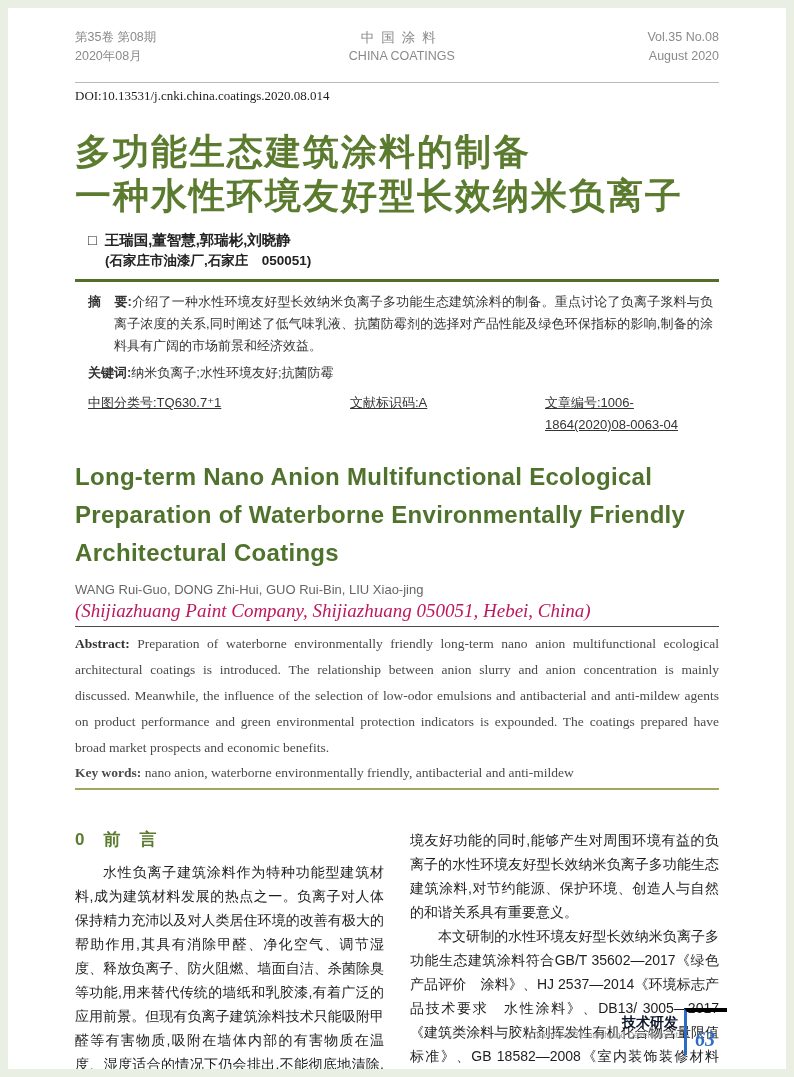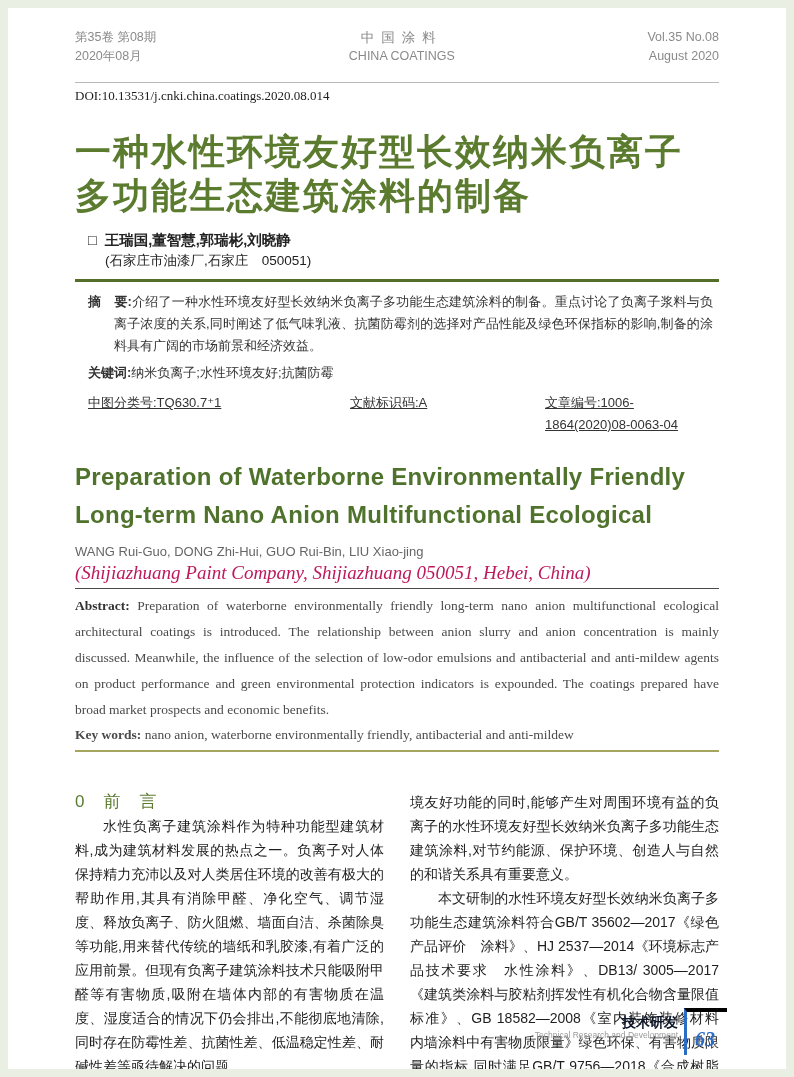"一种水性环境友好型长效纳米负离子" div { order: before "多功能生态建筑涂料的制备" -> after "多功能生态建筑涂料的制备" }
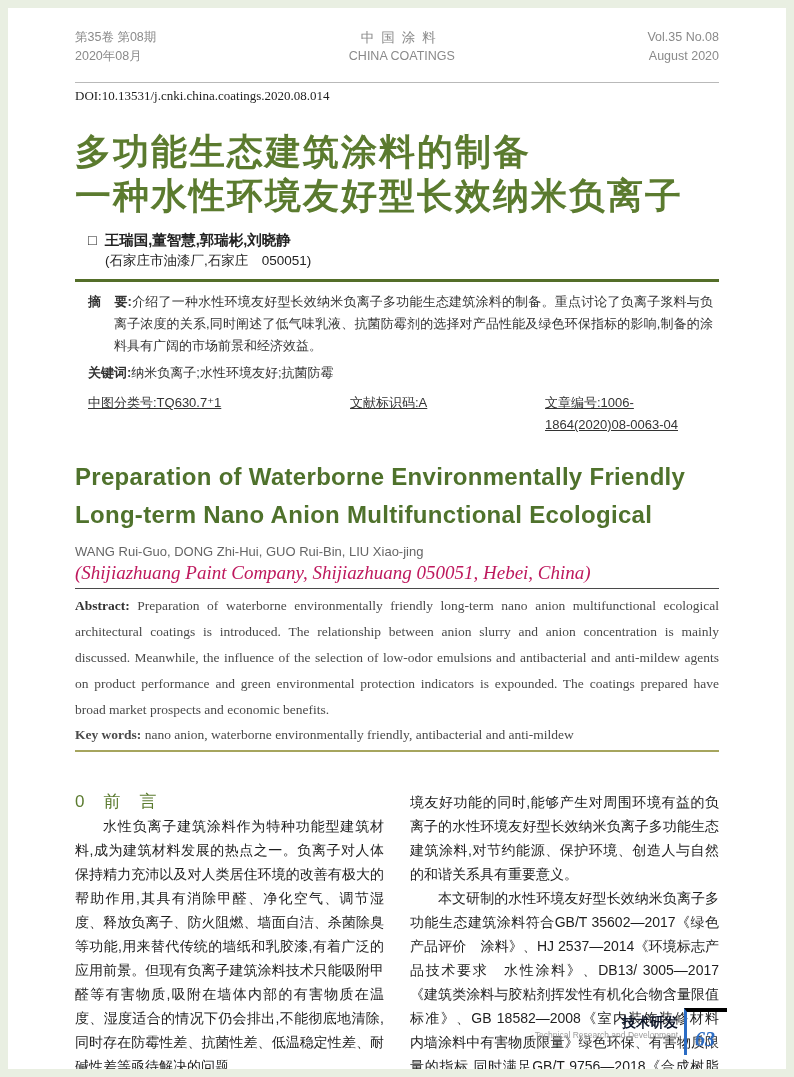"(石家庄市油漆厂,石家庄 050051)" .affil-cn { font-weight: normal -> bold }
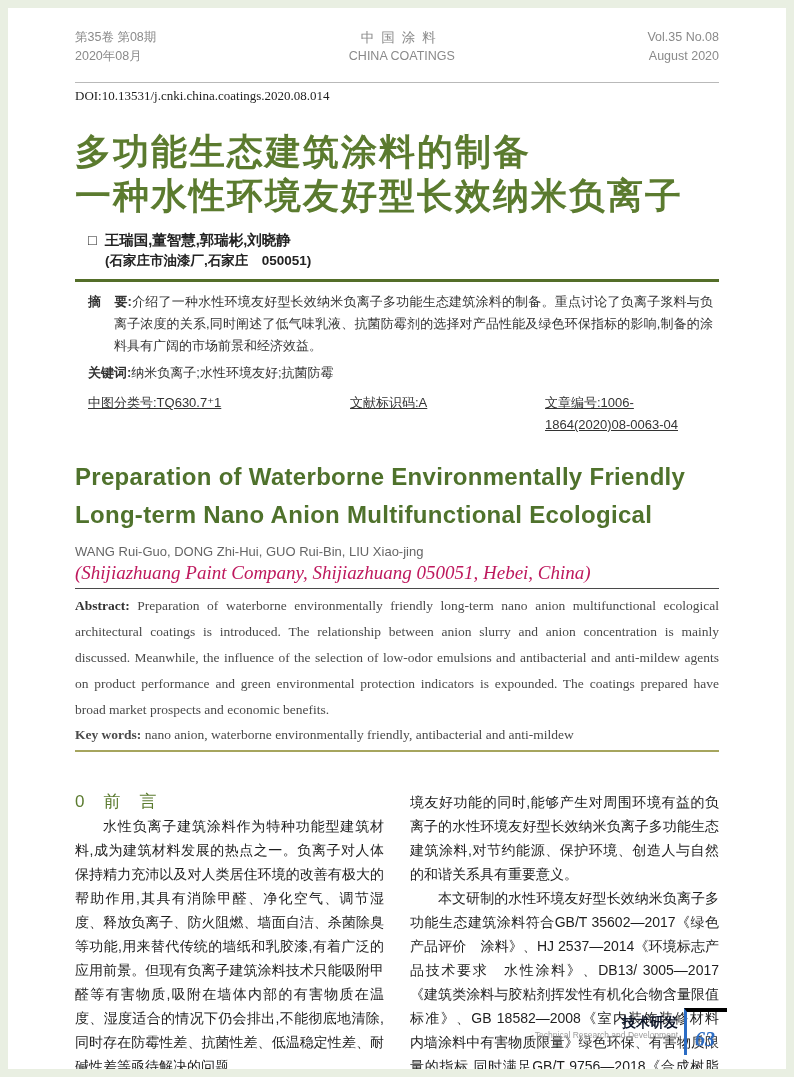"Preparation of Waterborne Environmentally Friendly" div { order: before "Long-term Nano Anion Multifunctional" -> after "Long-term Nano Anion Multifunctional" }
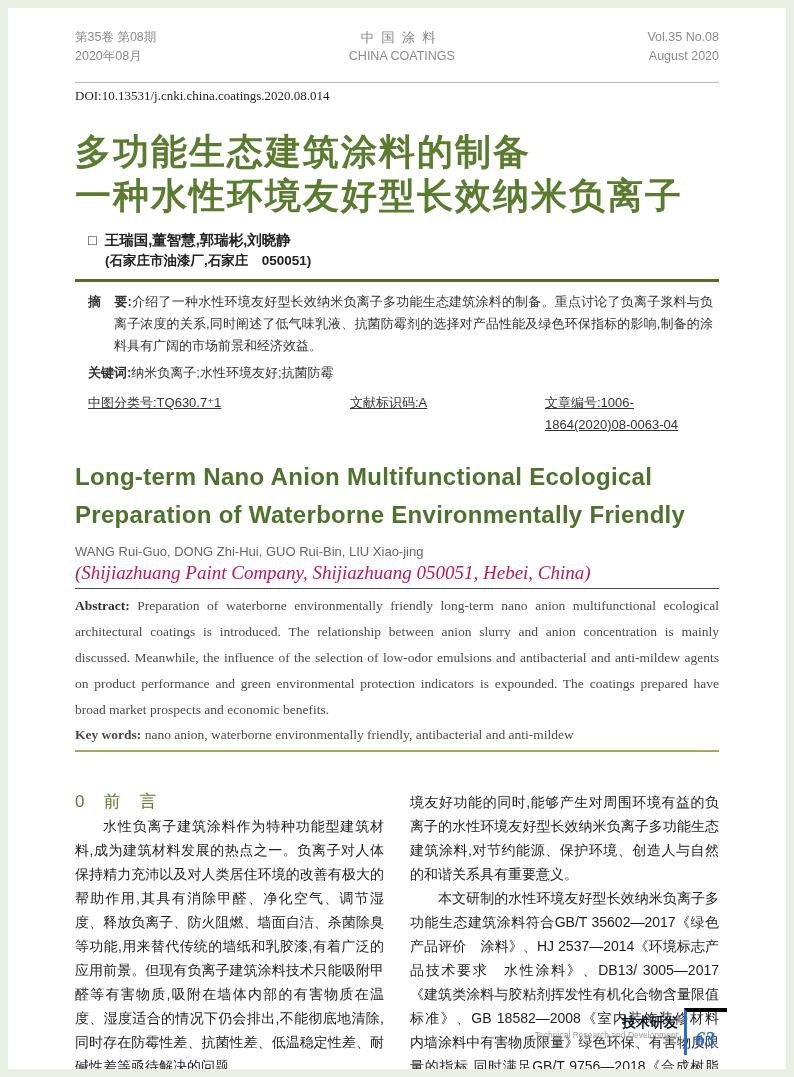"Architectural Coatings" div { html: none -> <div>Architectural Coatings</div> }
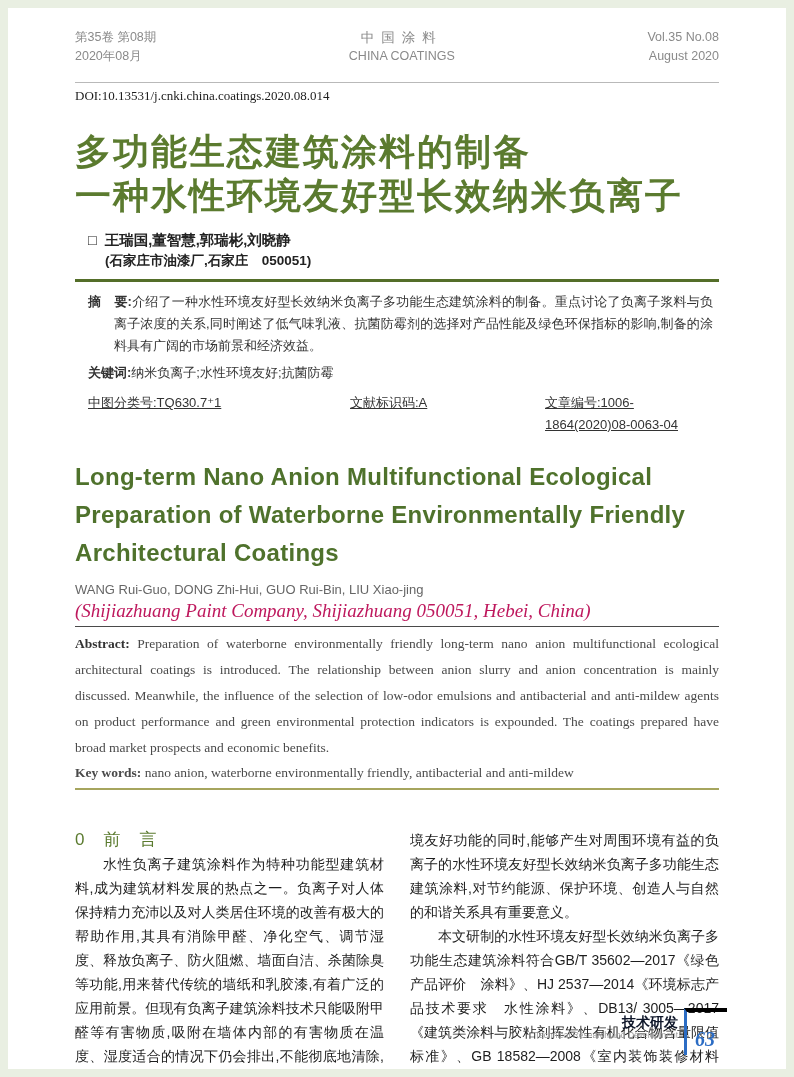"0 前 言" .sec-heading { font-weight: normal -> bold; margin-bottom: none -> 8px }
